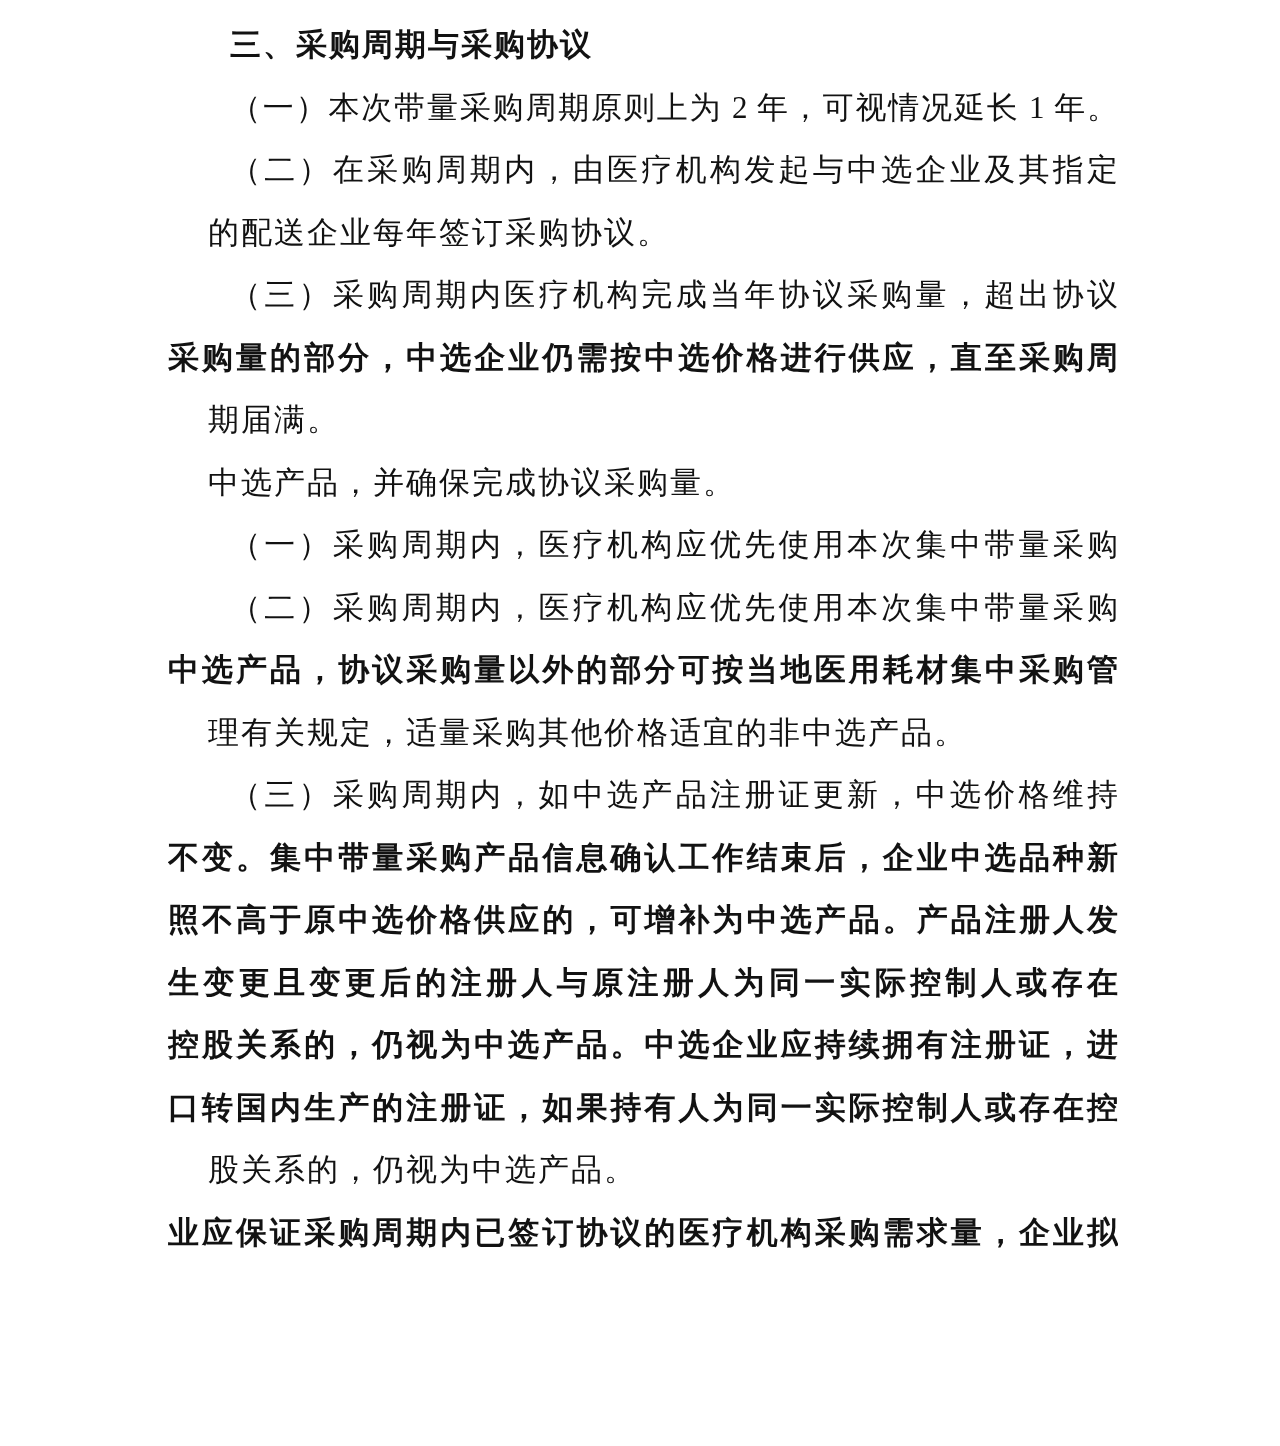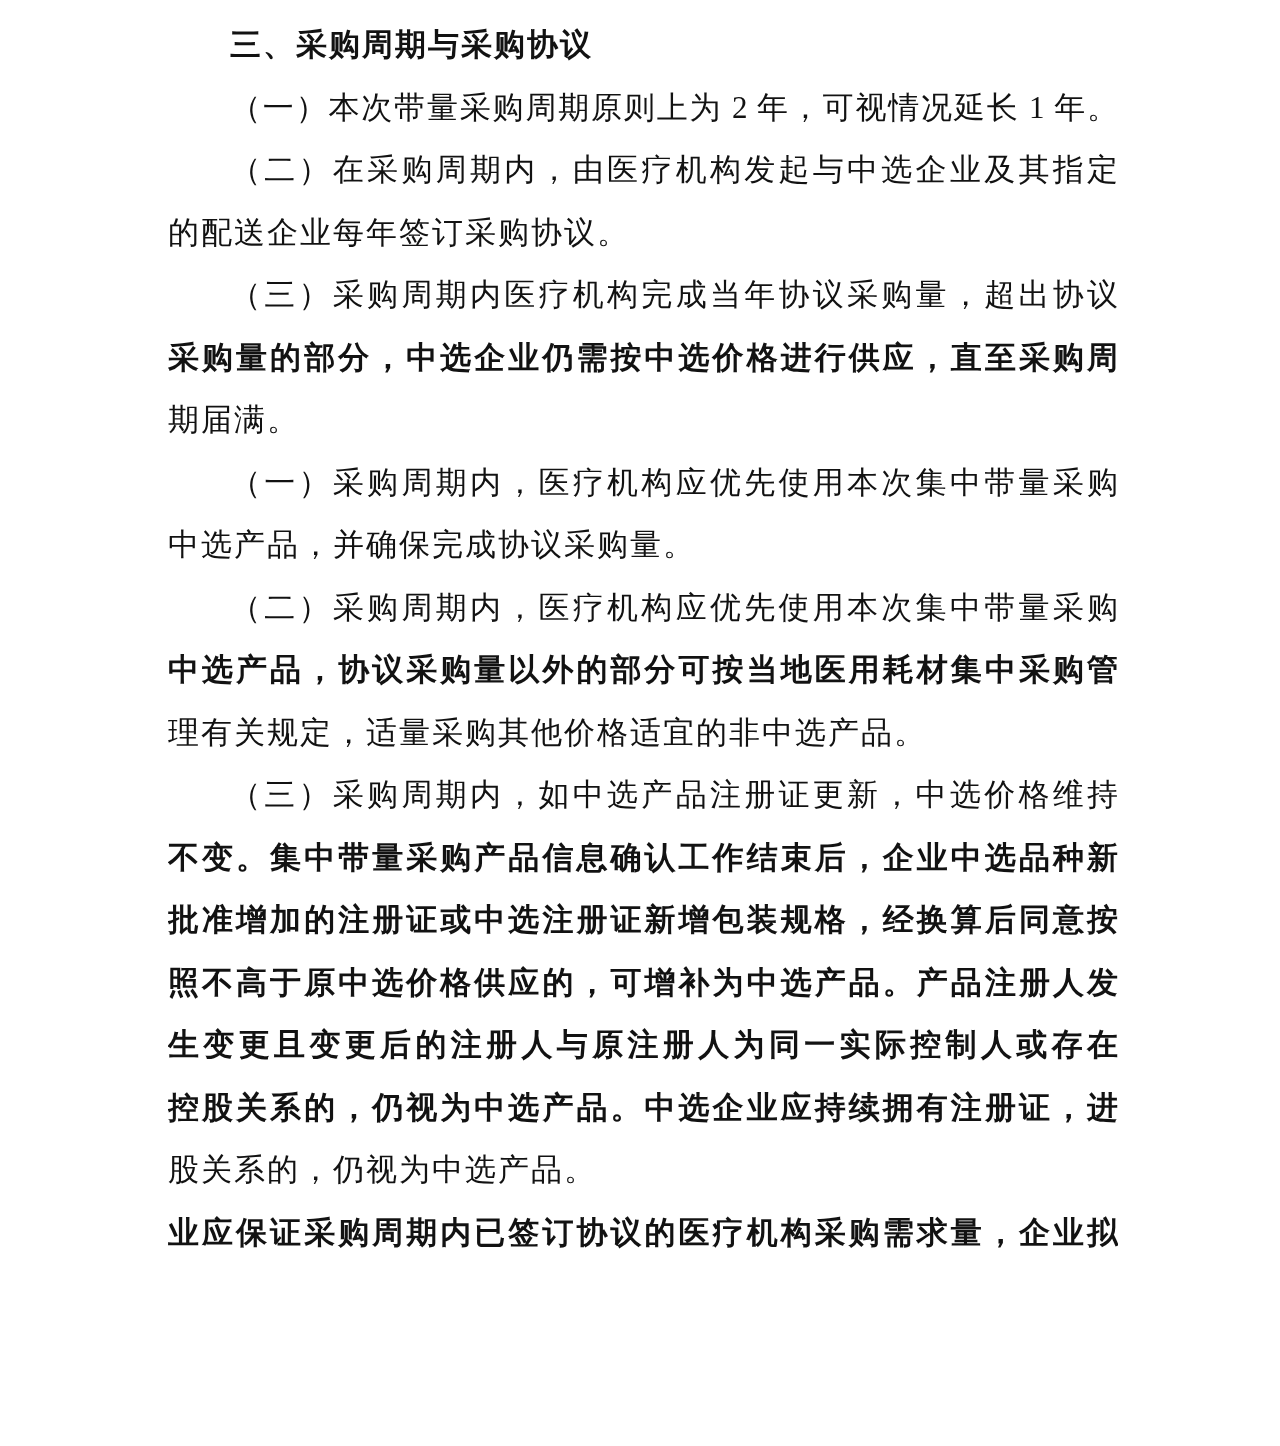"的配送企业每年签订采购协议。" .line.l { margin-left: none -> 40px }
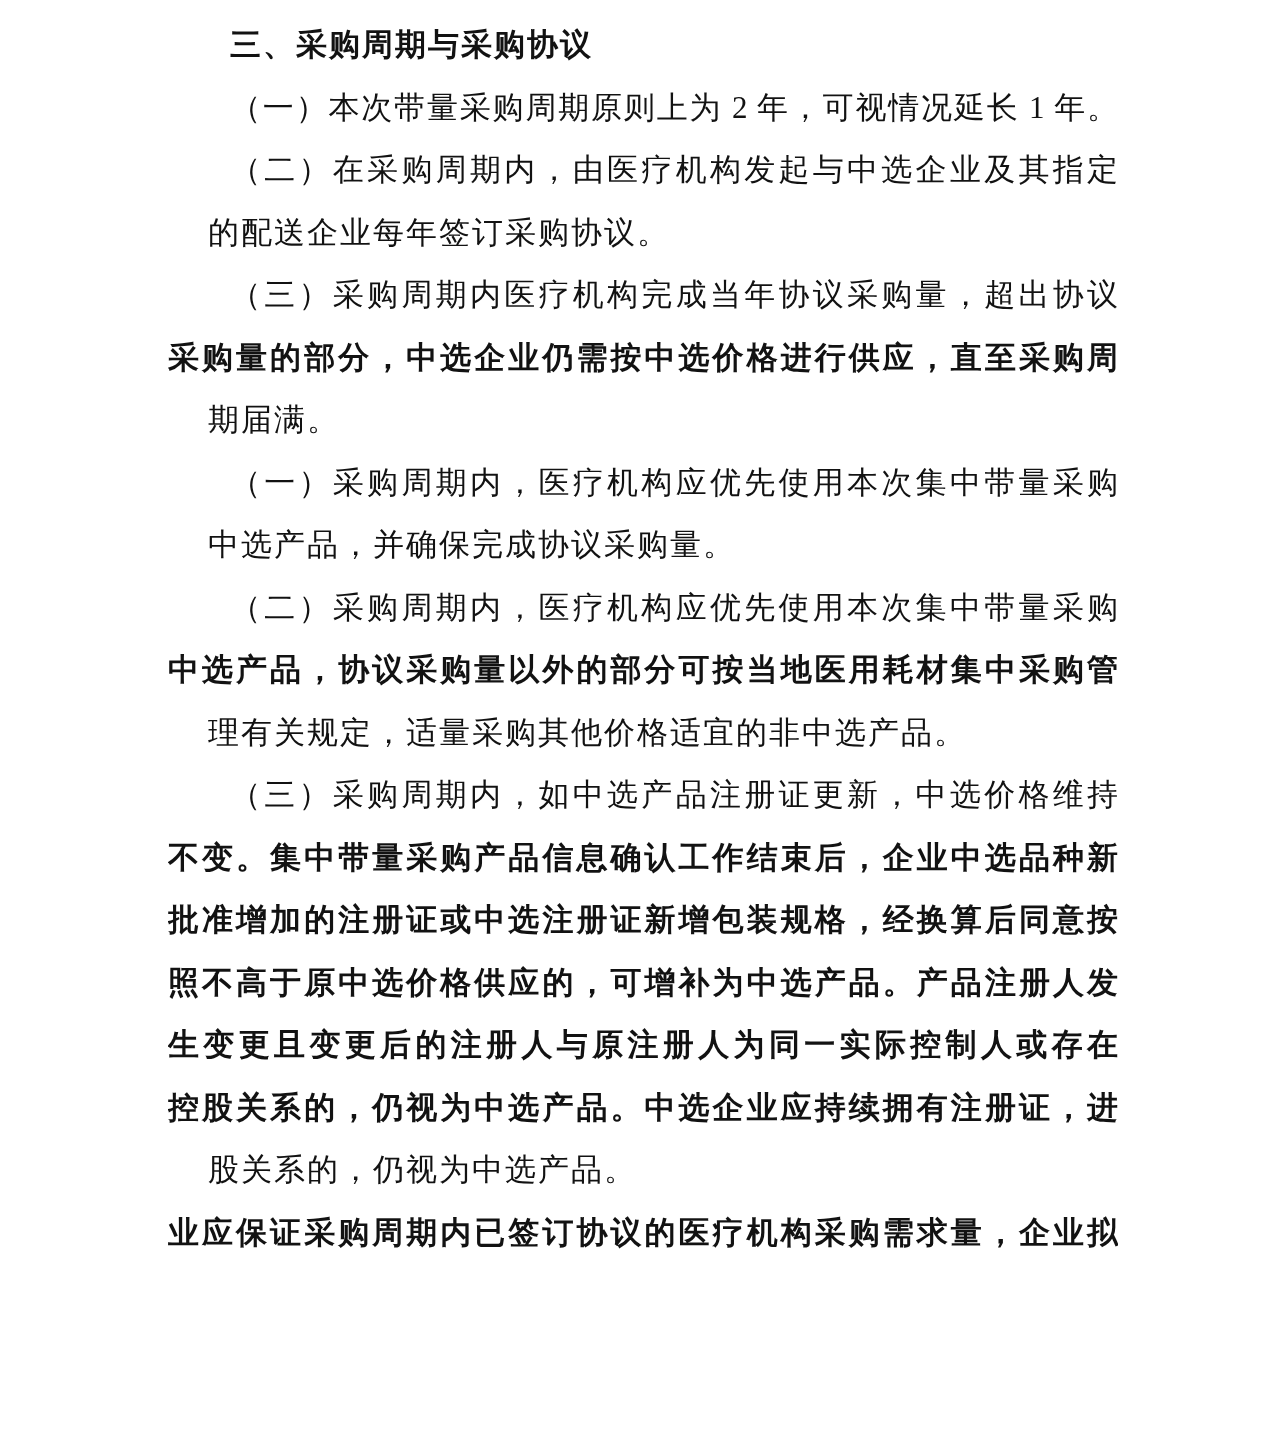"（一）采购周期内，医疗机构应优先使用本次集中带量采购" div.line { order: before "中选产品，并确保完成协议采购量。" -> after "中选产品，并确保完成协议采购量。" }
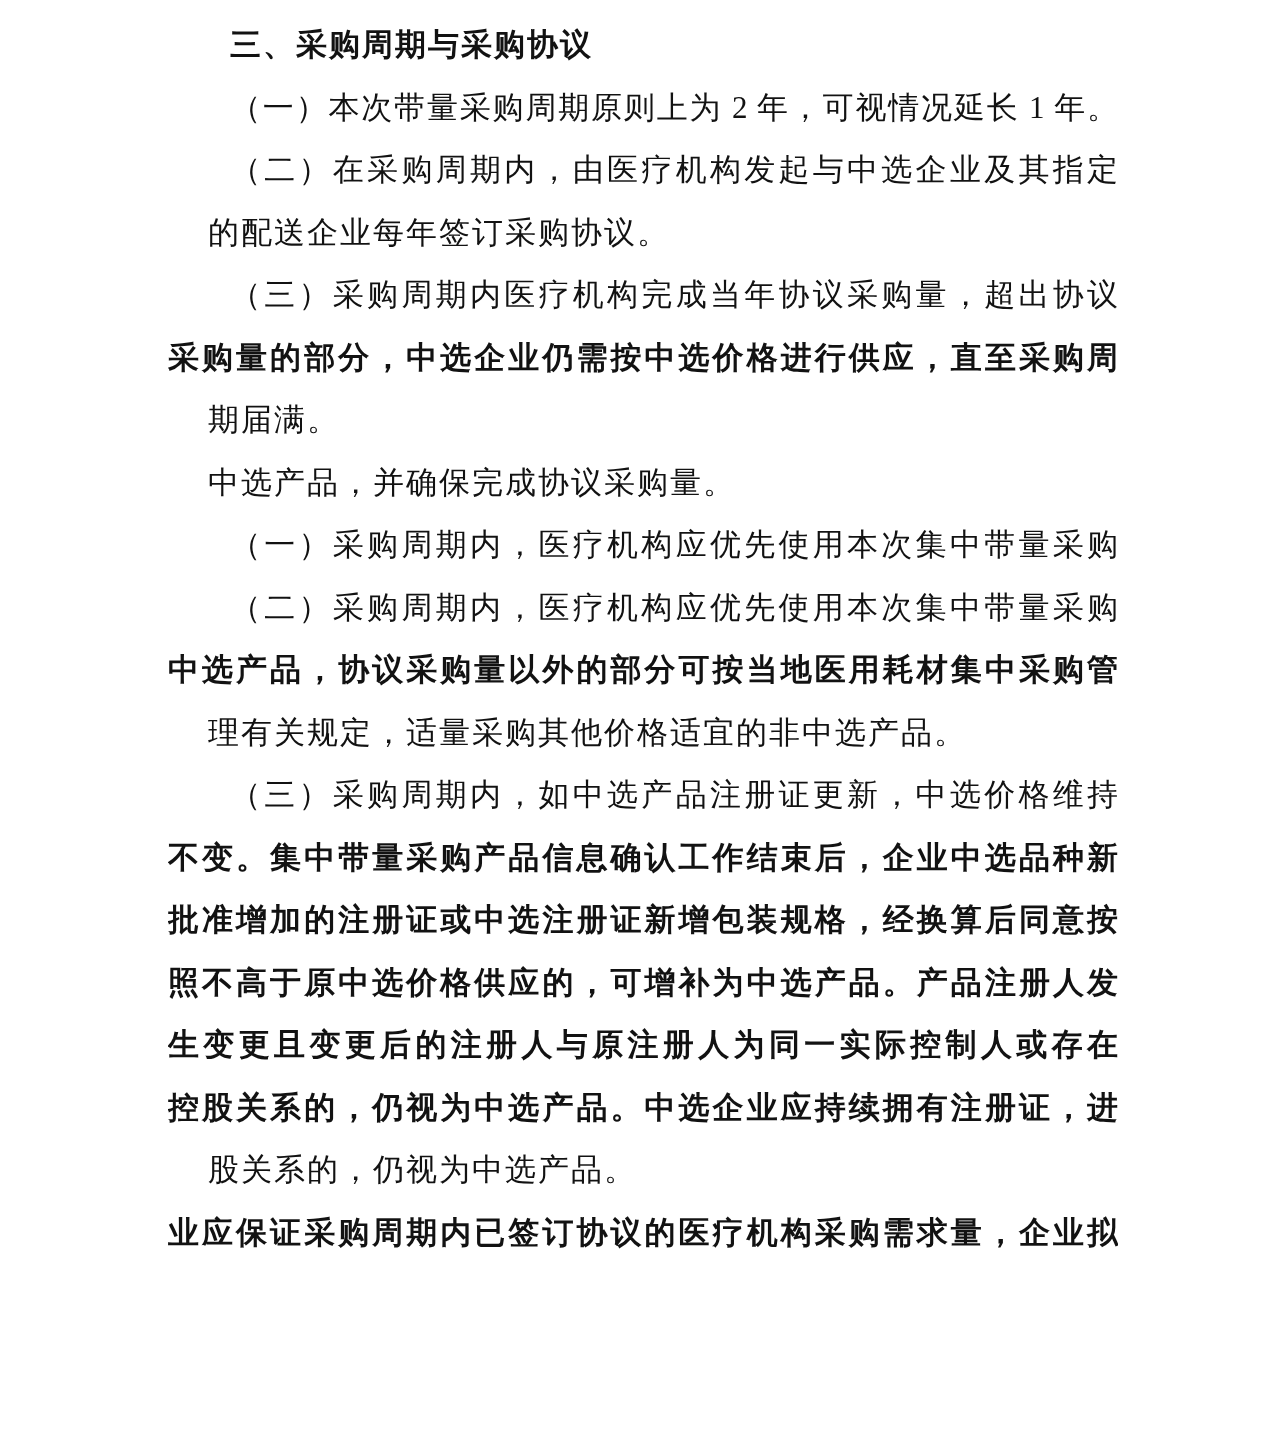"批准增加的注册证或中选注册证新增包装规格，经换算后同意按" div.line { html: <div>批准增加的注册证或中选注册证新增包装规格，经换算后同意按</div> -> none }
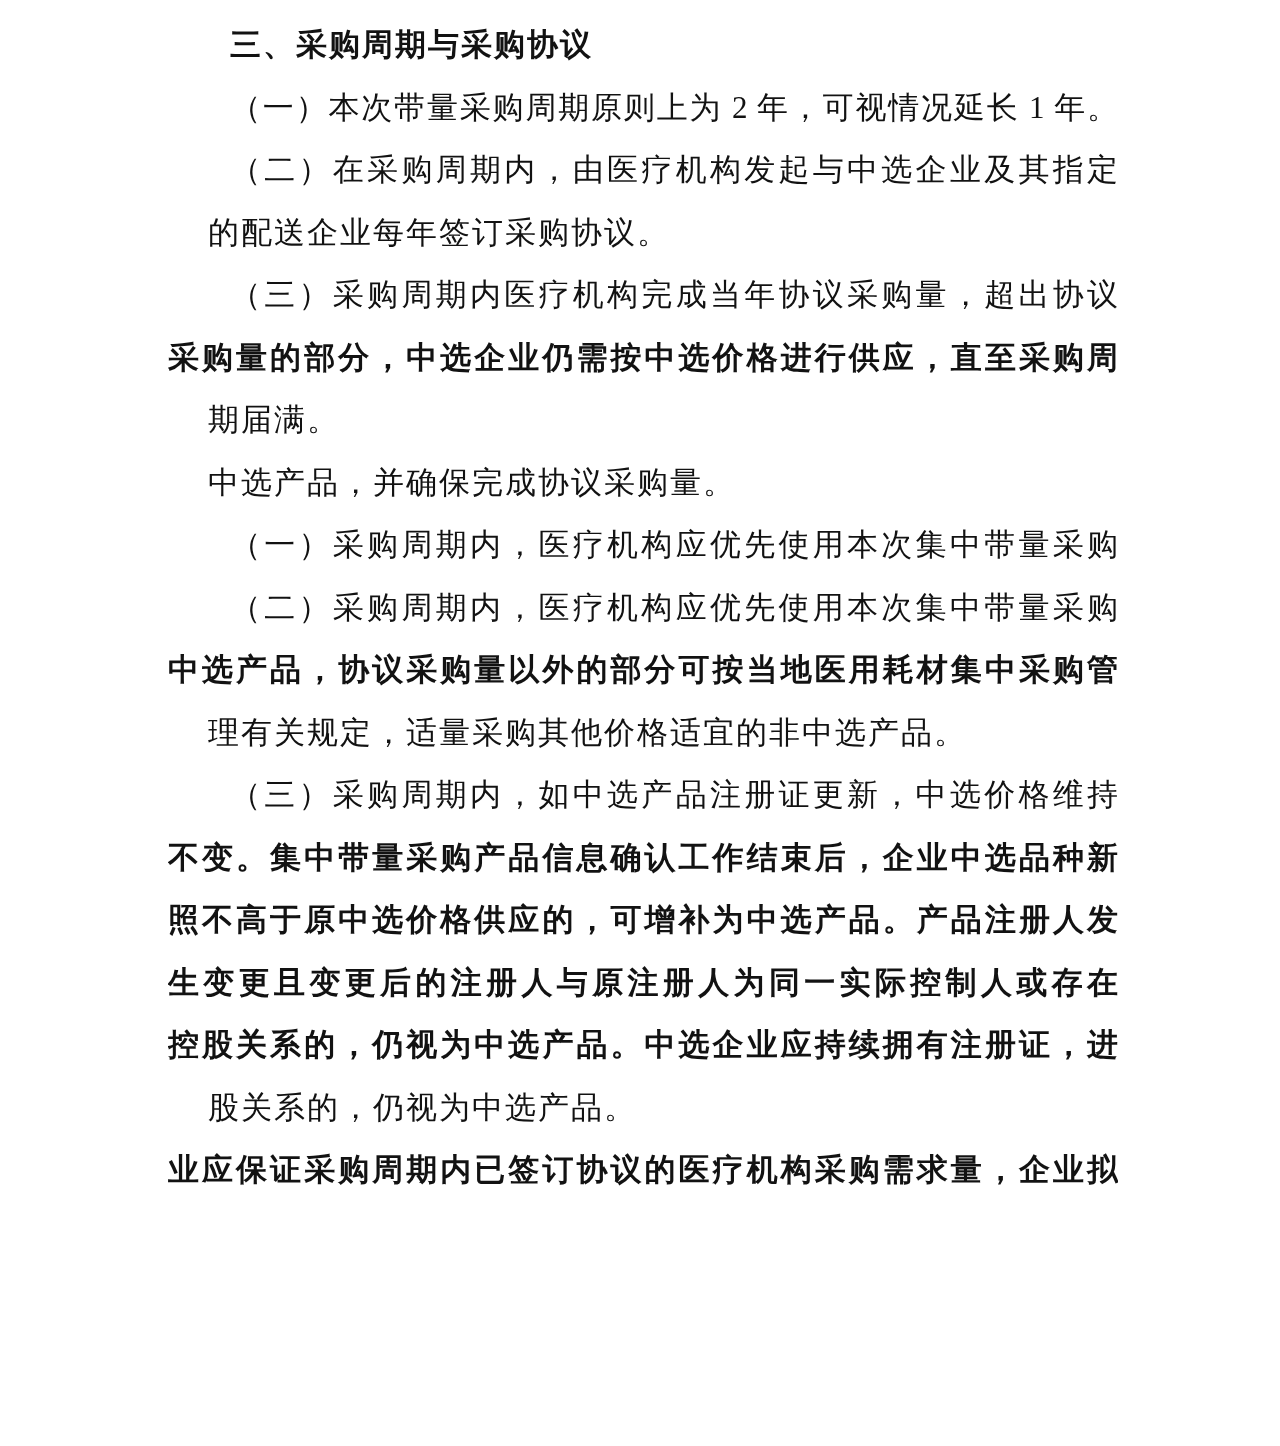"口转国内生产的注册证，如果持有人为同一实际控制人或存在控" div.line { html: none -> <div>口转国内生产的注册证，如果持有人为同一实际控制人或存在控</div> }
